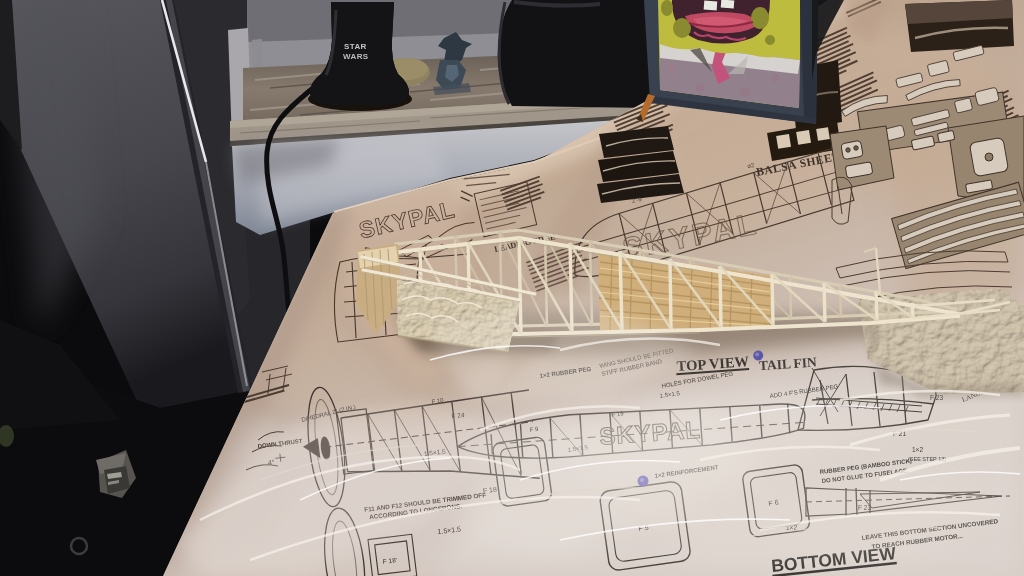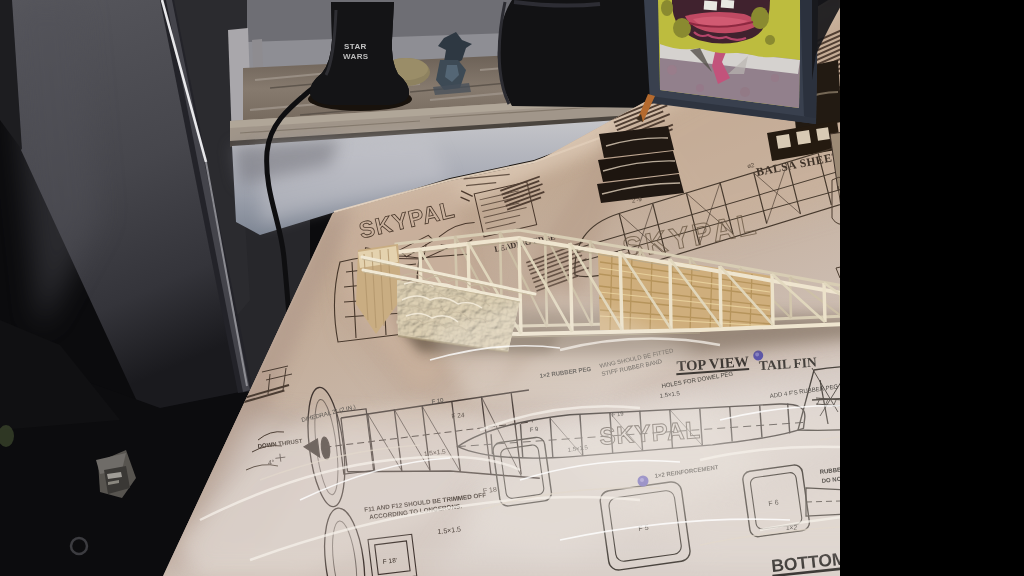"STAR" #c { width: 840px -> 1024px }
